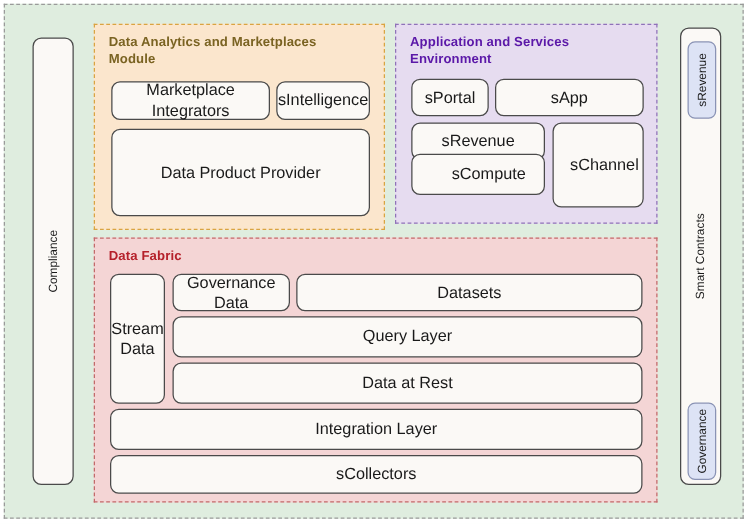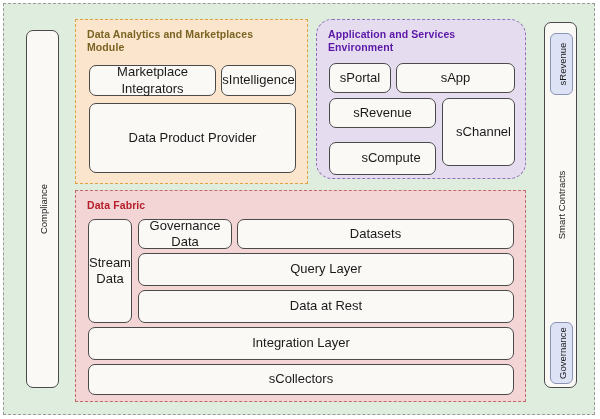"Application and Services Environment" div.group { border-radius: 16px -> none }
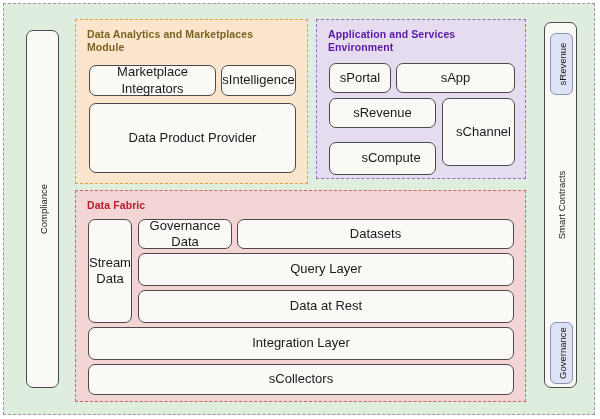"sCompute" div.node { top: 122px -> 103px }
